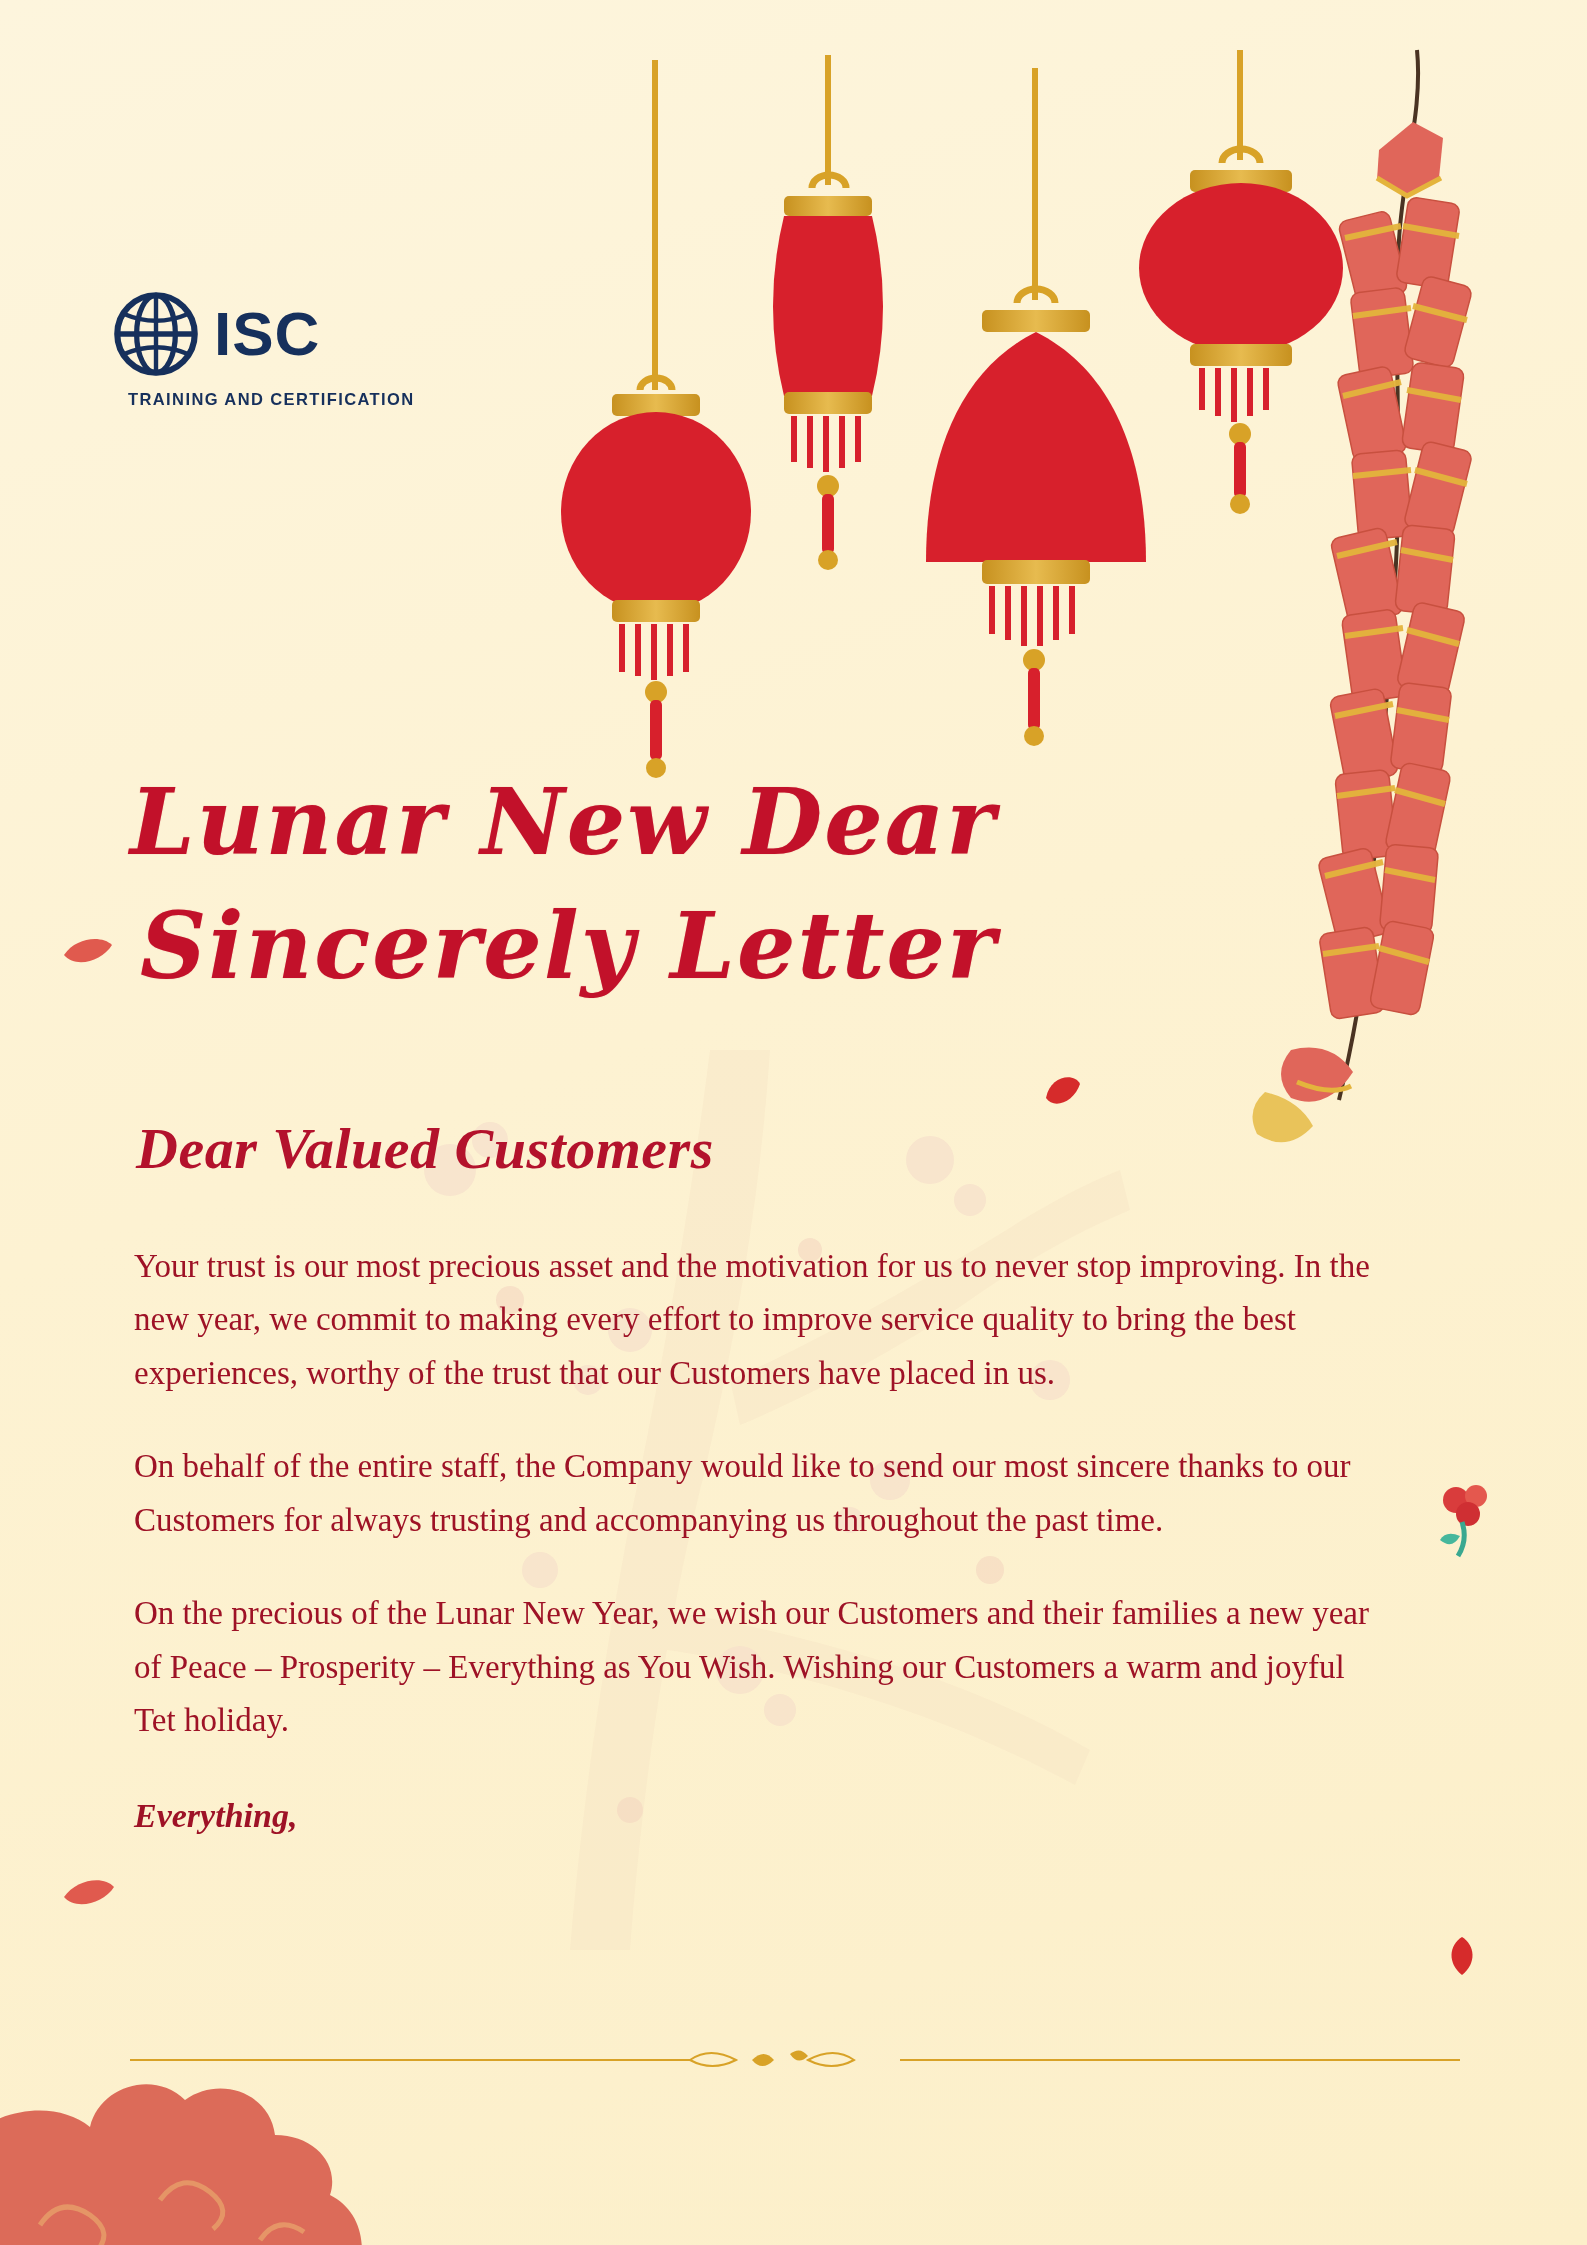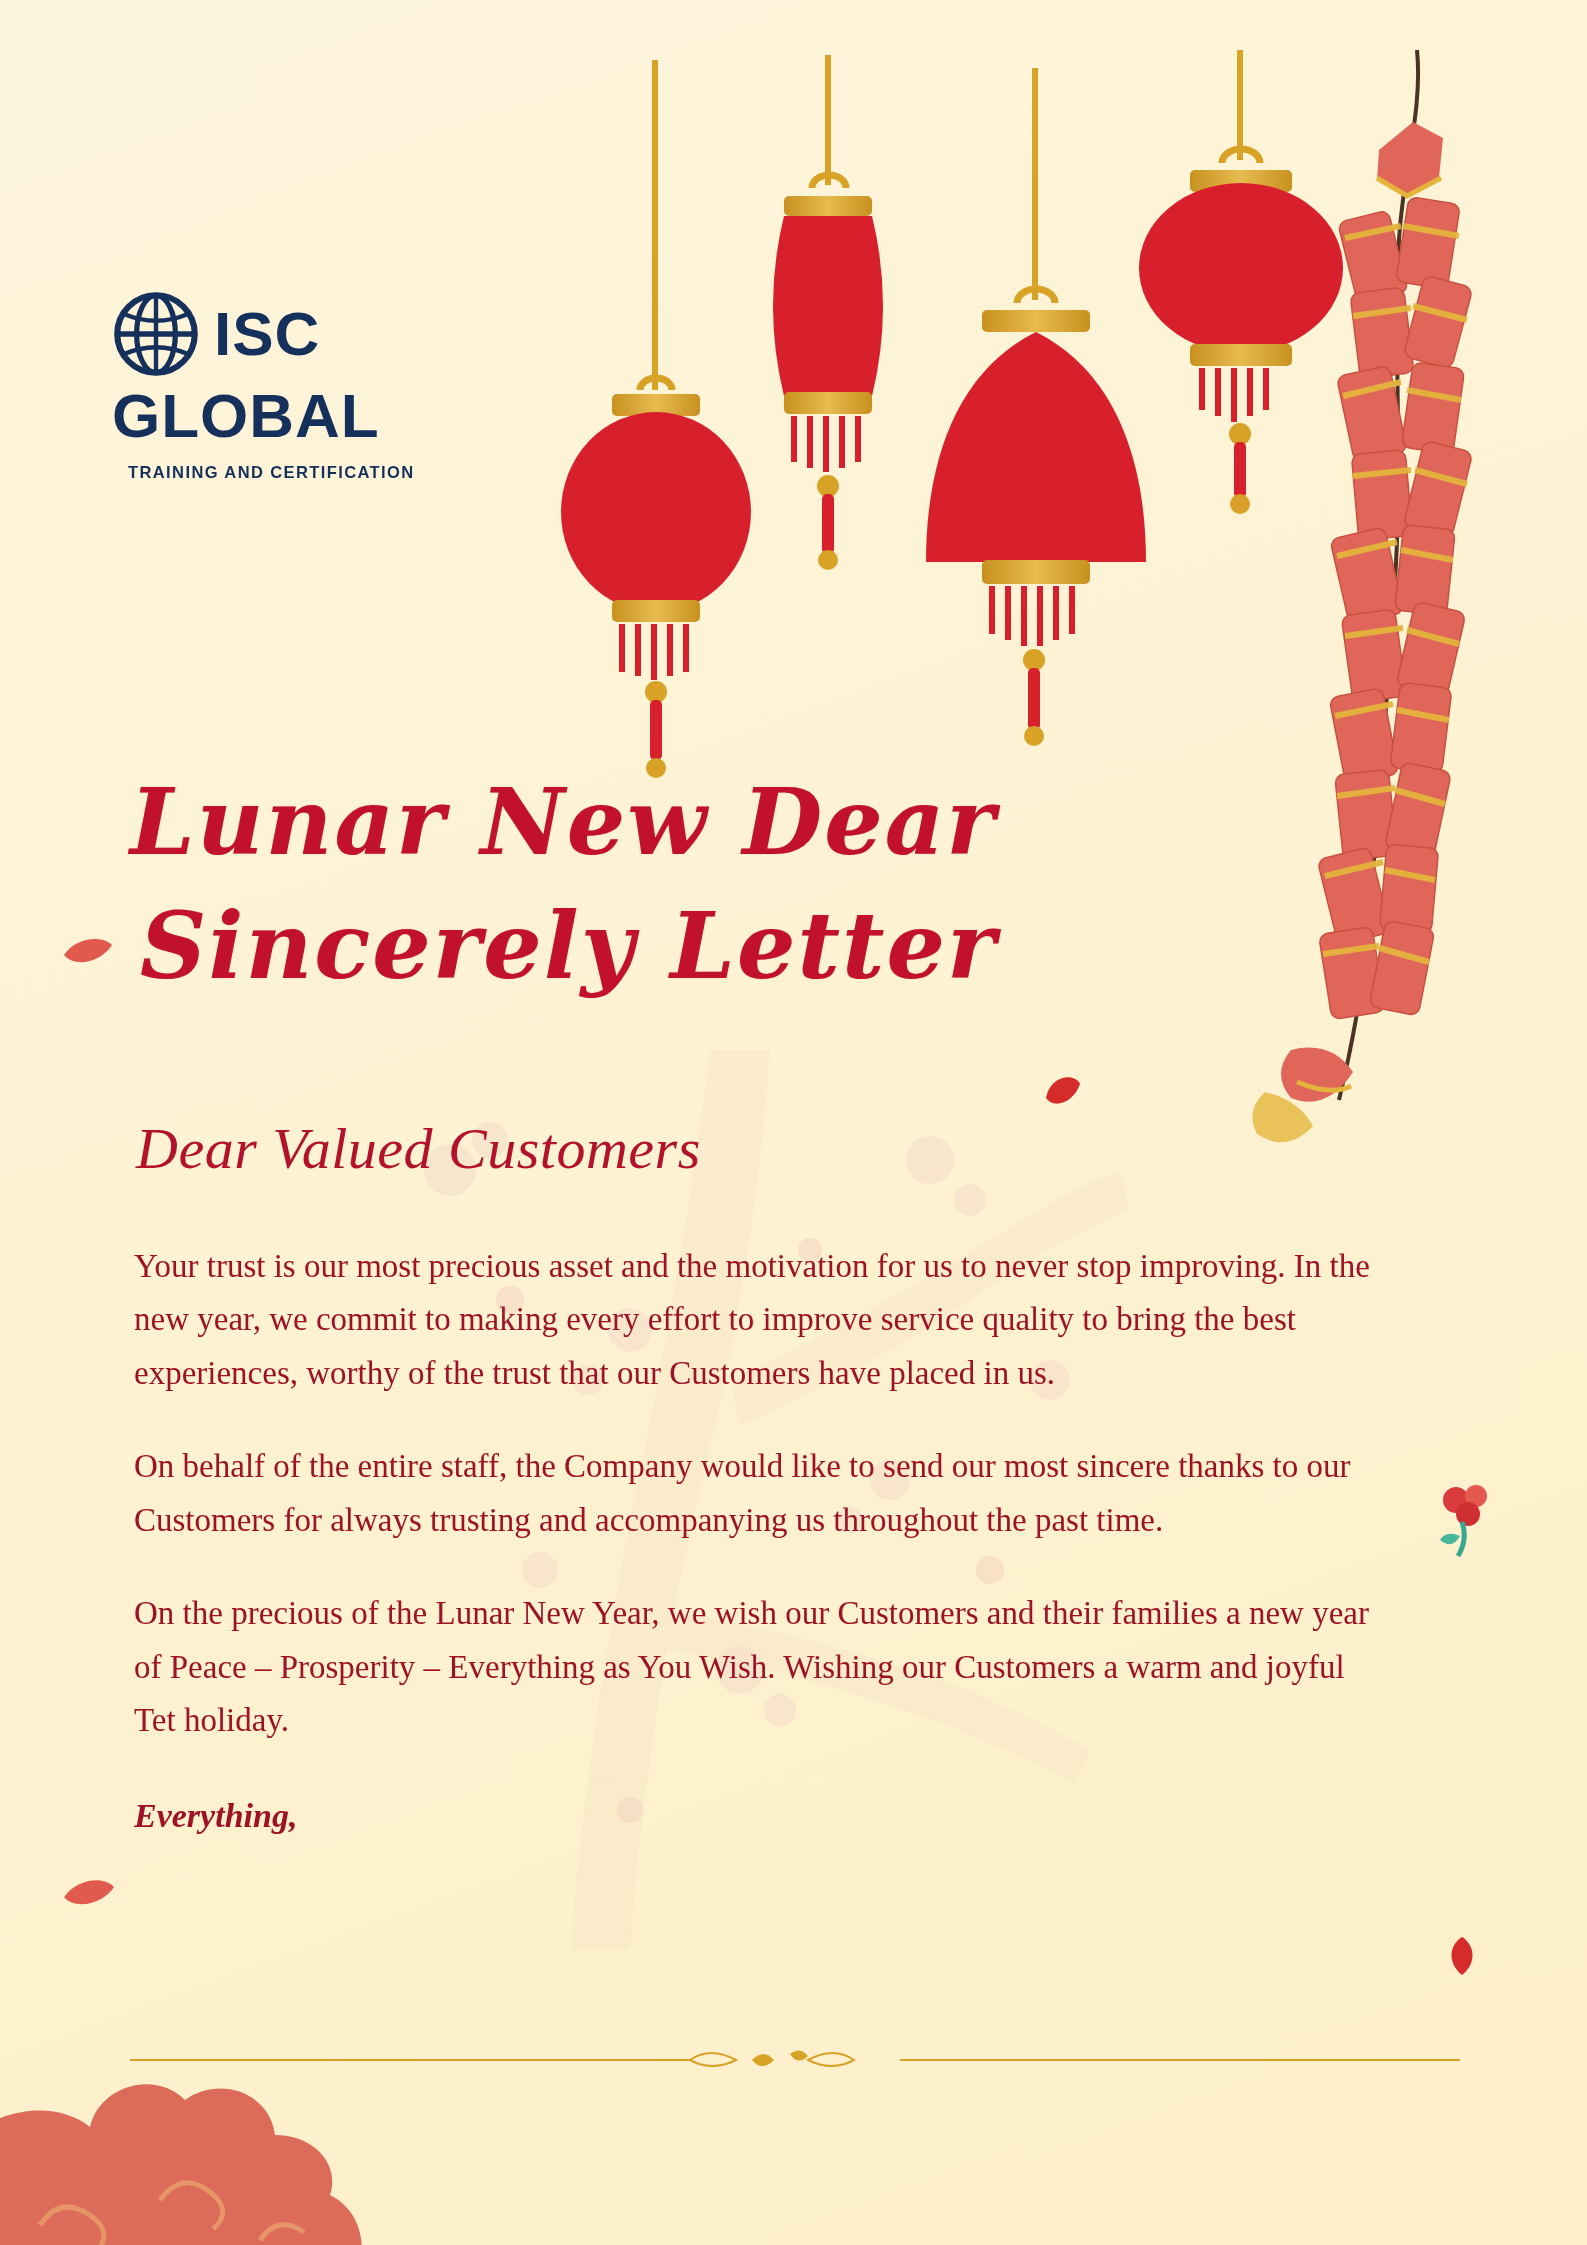"GLOBAL" div.logo-global { html: <div>GLOBAL</div> -> none }
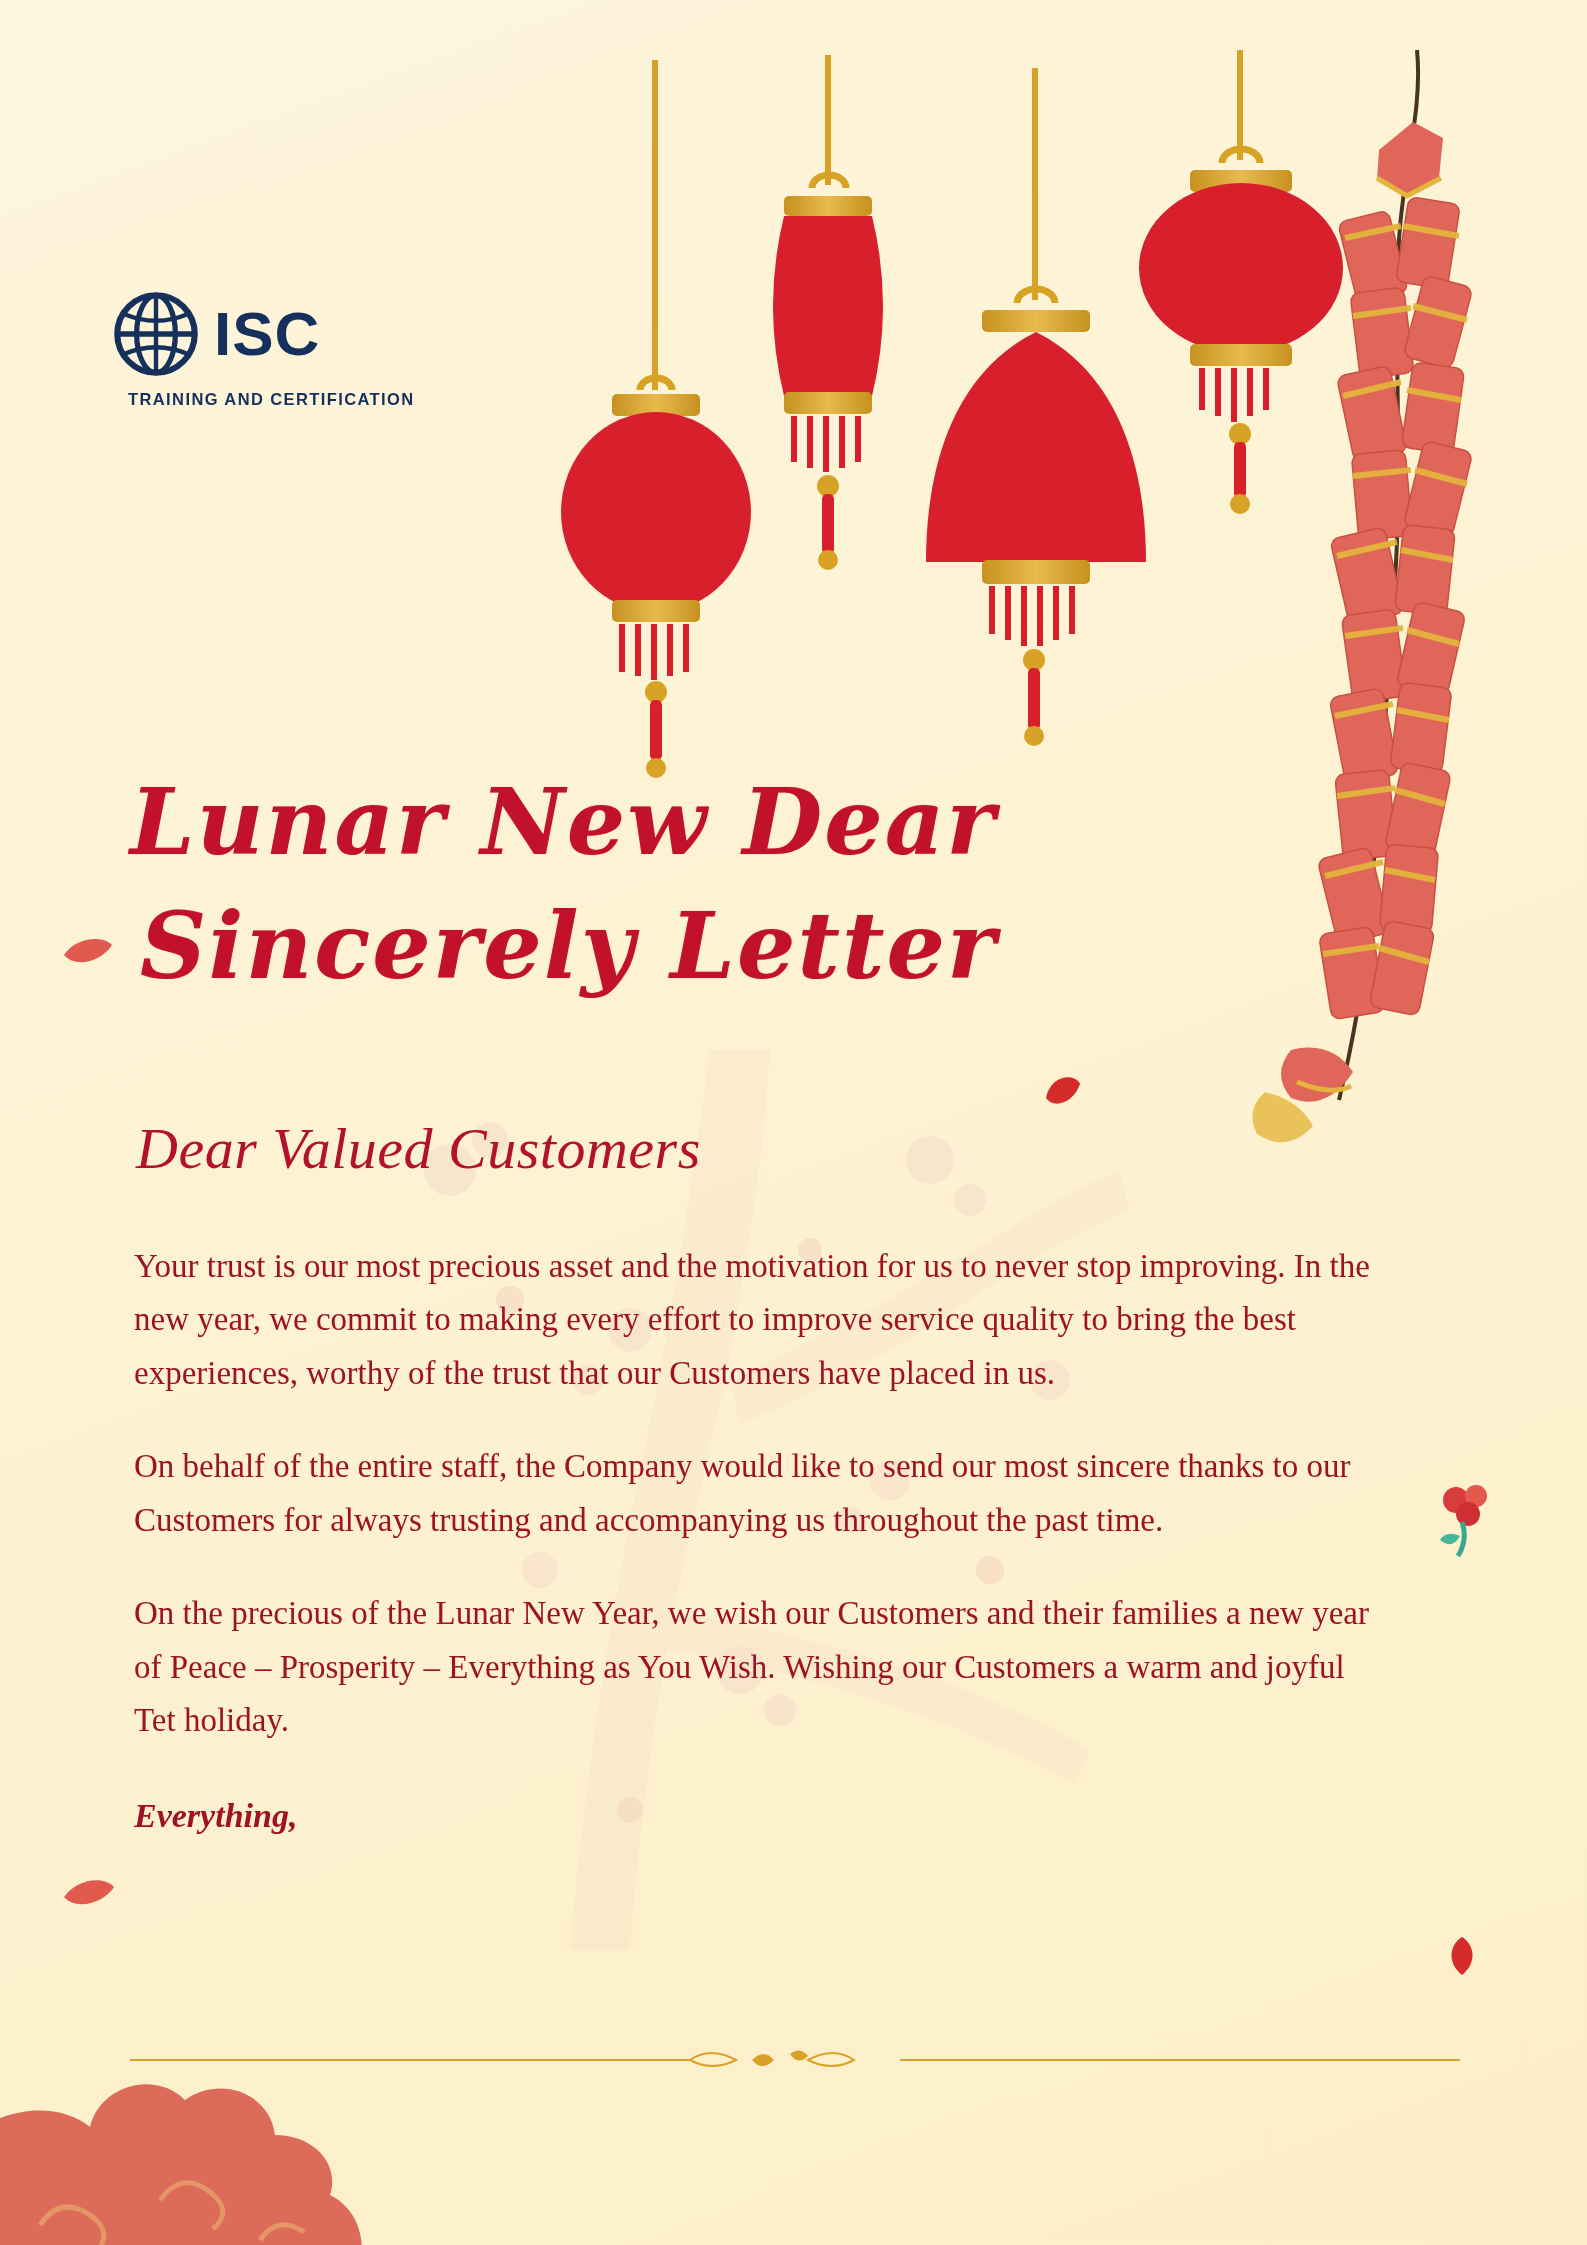"Dear Valued Customers" .salutation { font-weight: normal -> bold }
